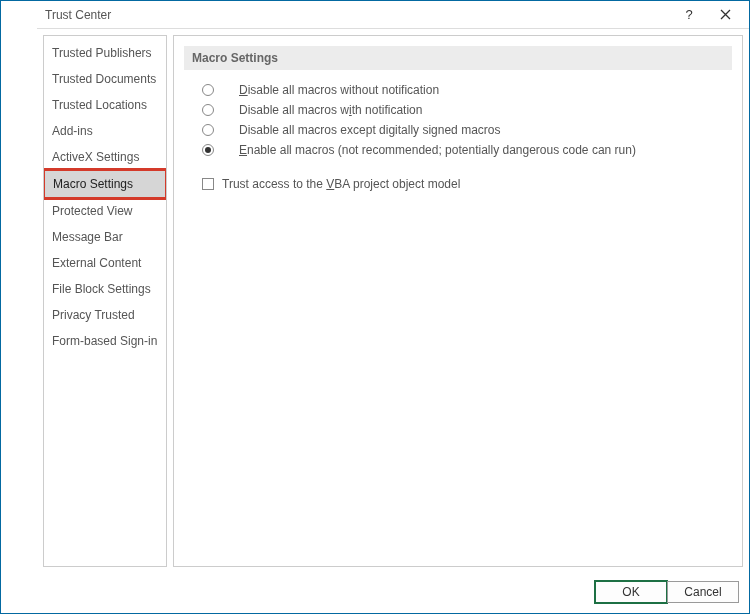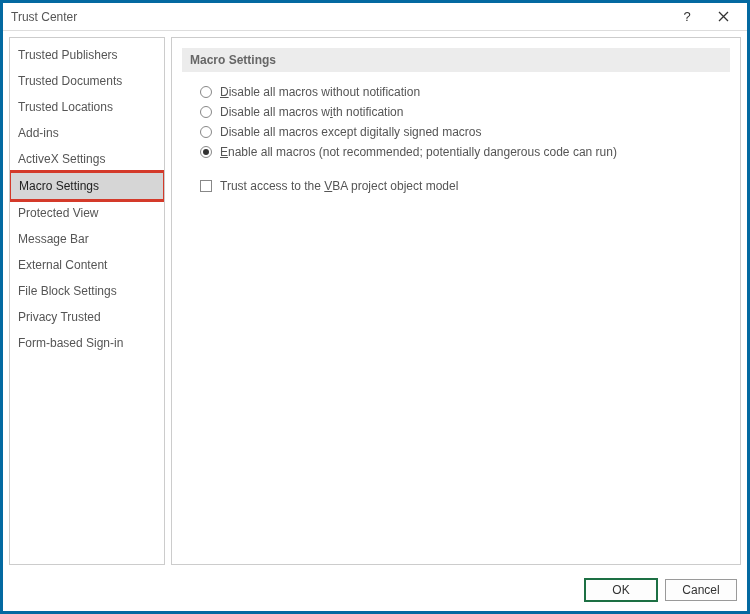"Trust Center" .window { border: 3px solid #0369a1 -> 1px solid #0369a1; padding-left: none -> 36px }
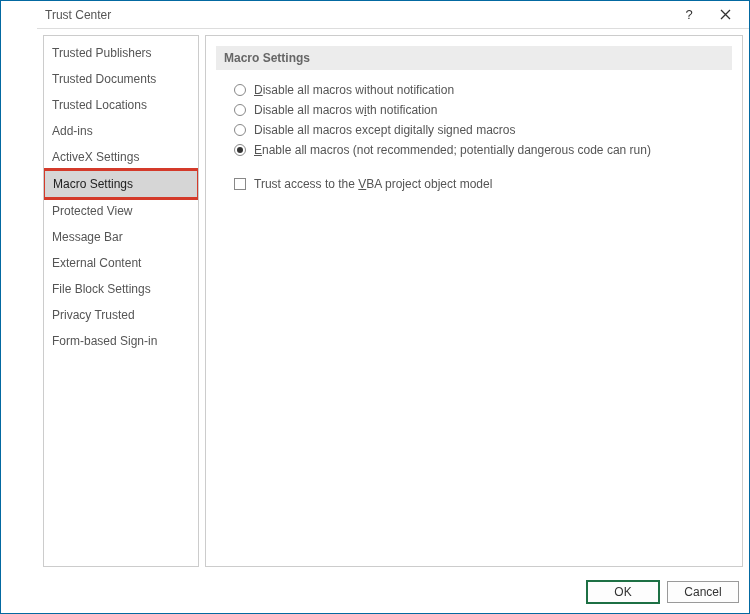"Trusted Publishers" .sidebar { width: 156px -> 124px }
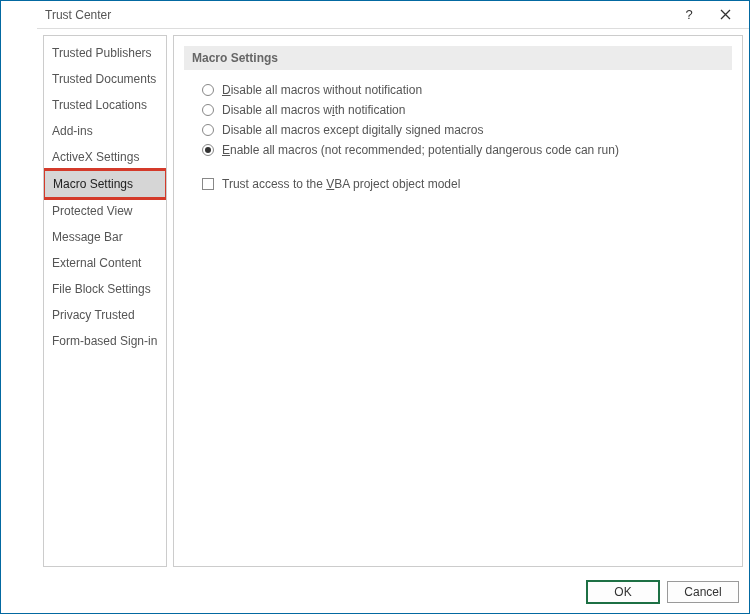"Disable all macros without notification" .radio-row { gap: 8px -> 25px }
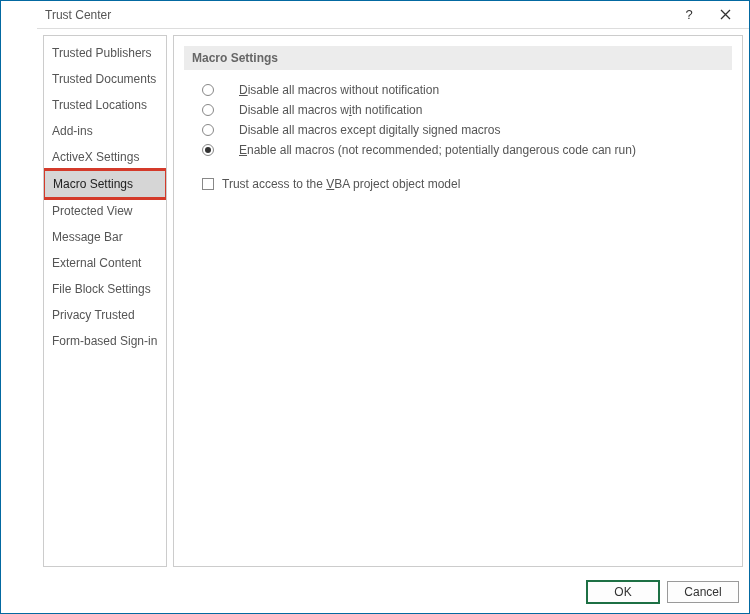"OK" .footer { gap: 8px -> none }
